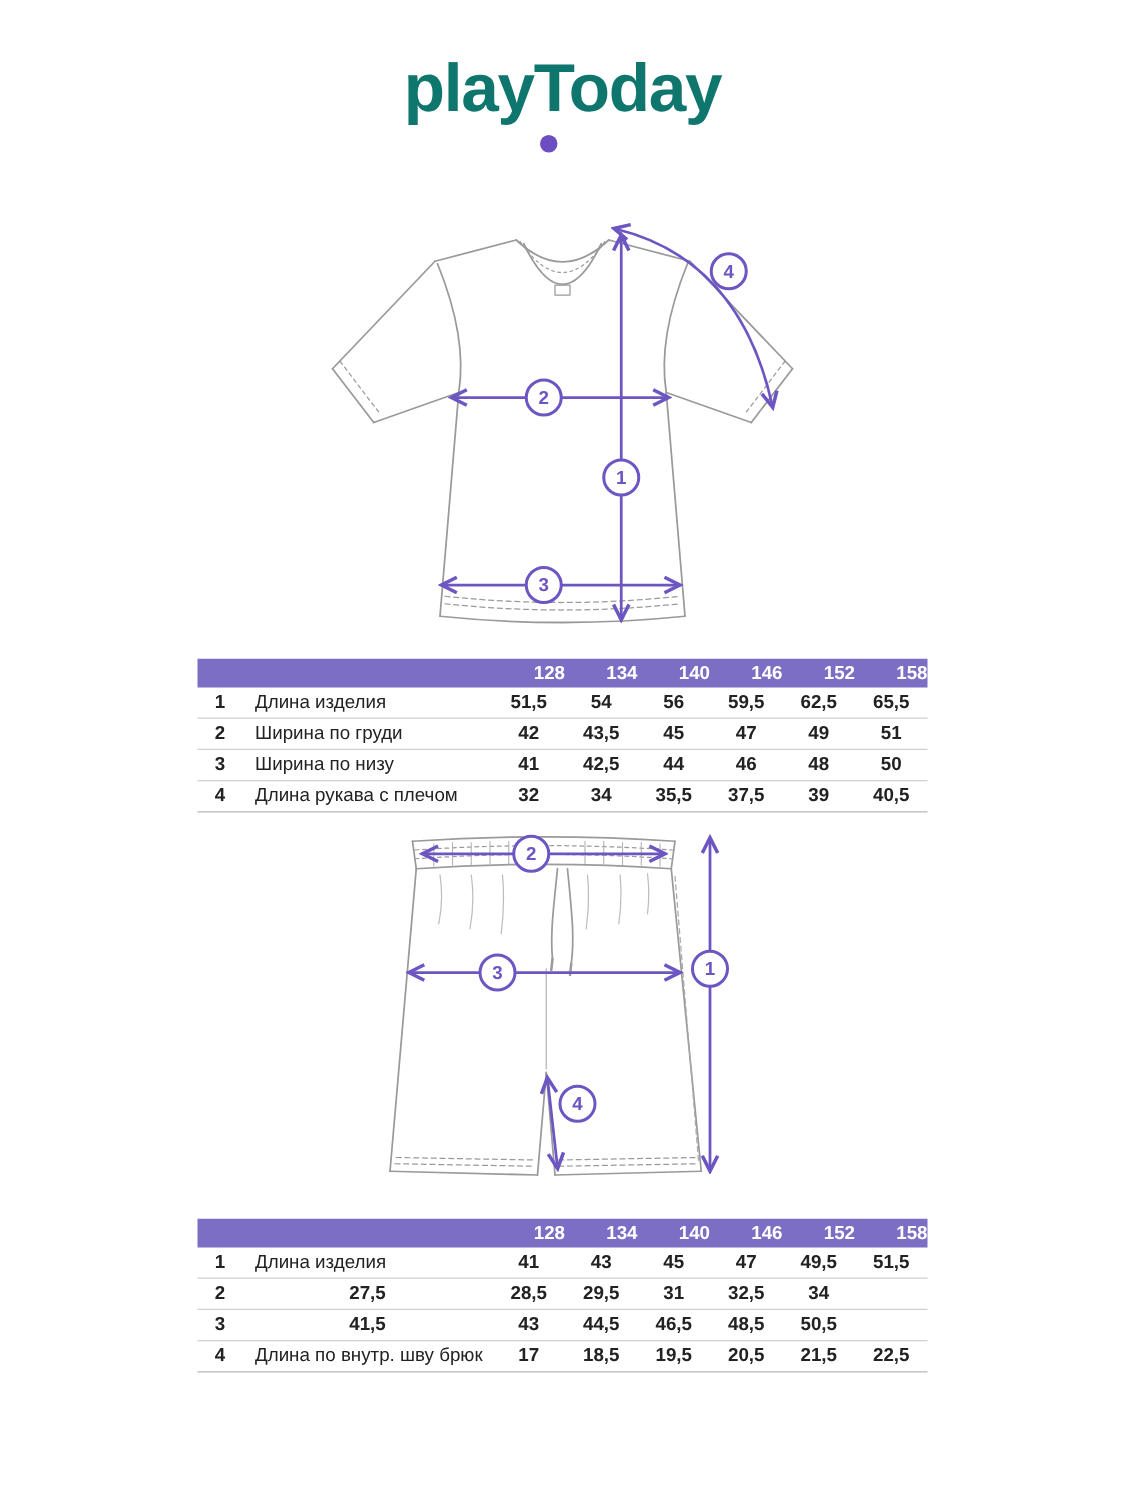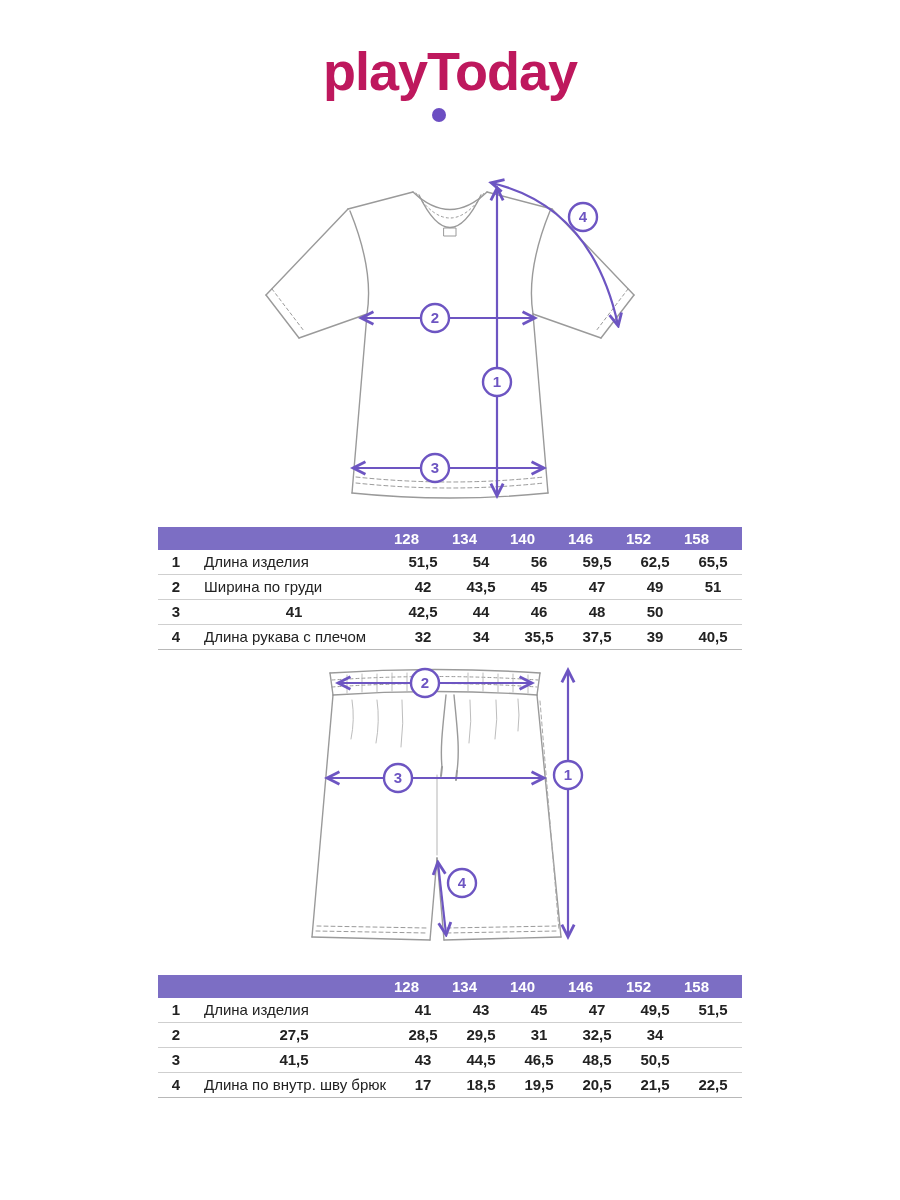"playToday" .logo-text { color: #be185d -> #0f766e }
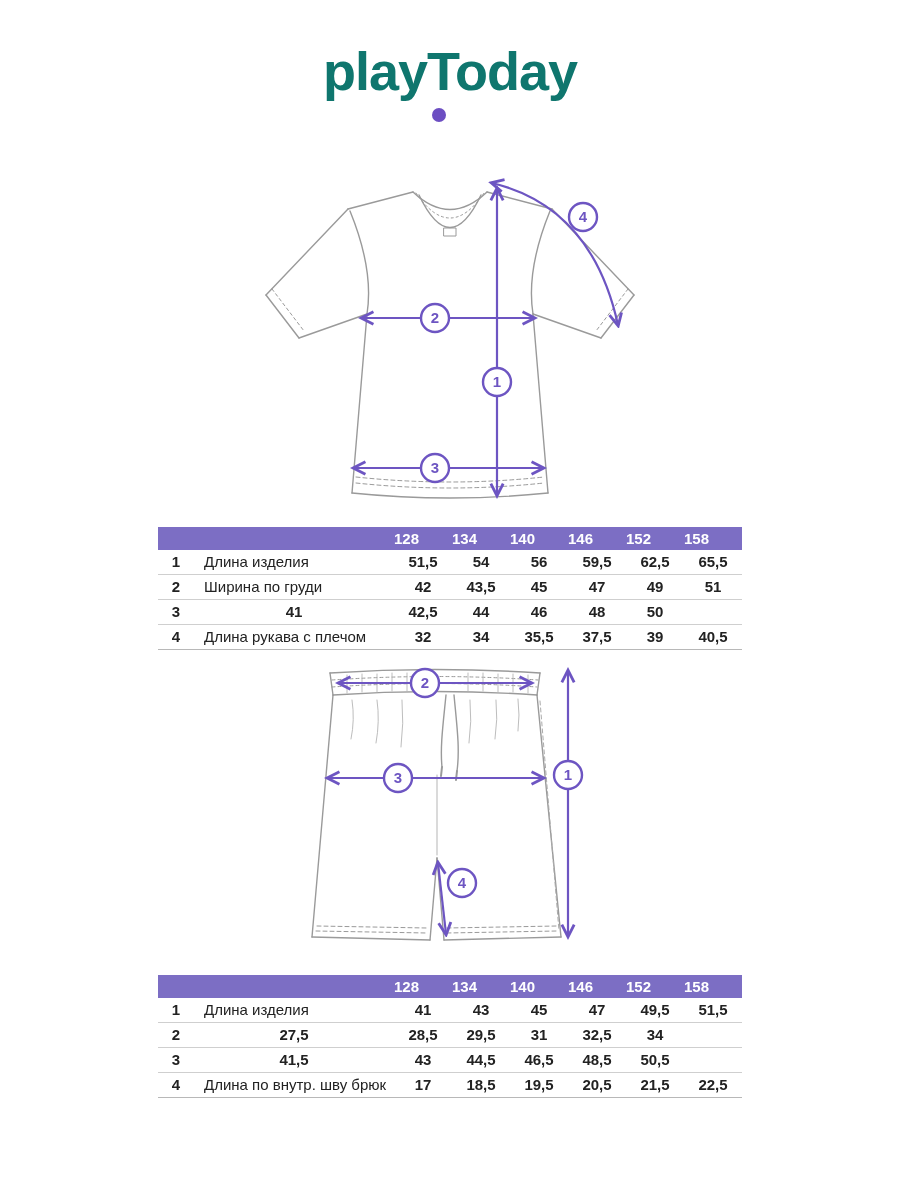"128" .thead .th { text-align: left -> right }
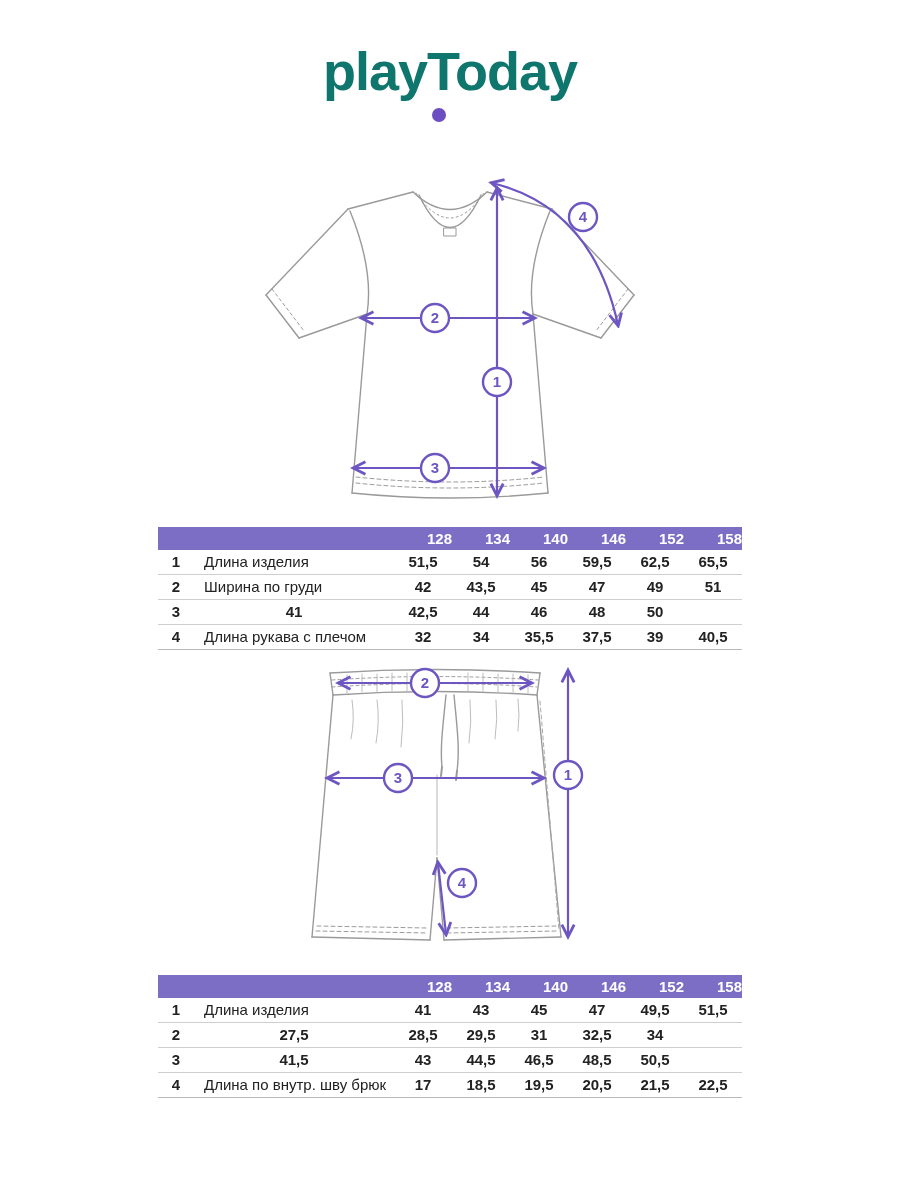"Ширина по низу" div.td { html: none -> <div>Ширина по низу</div> }
